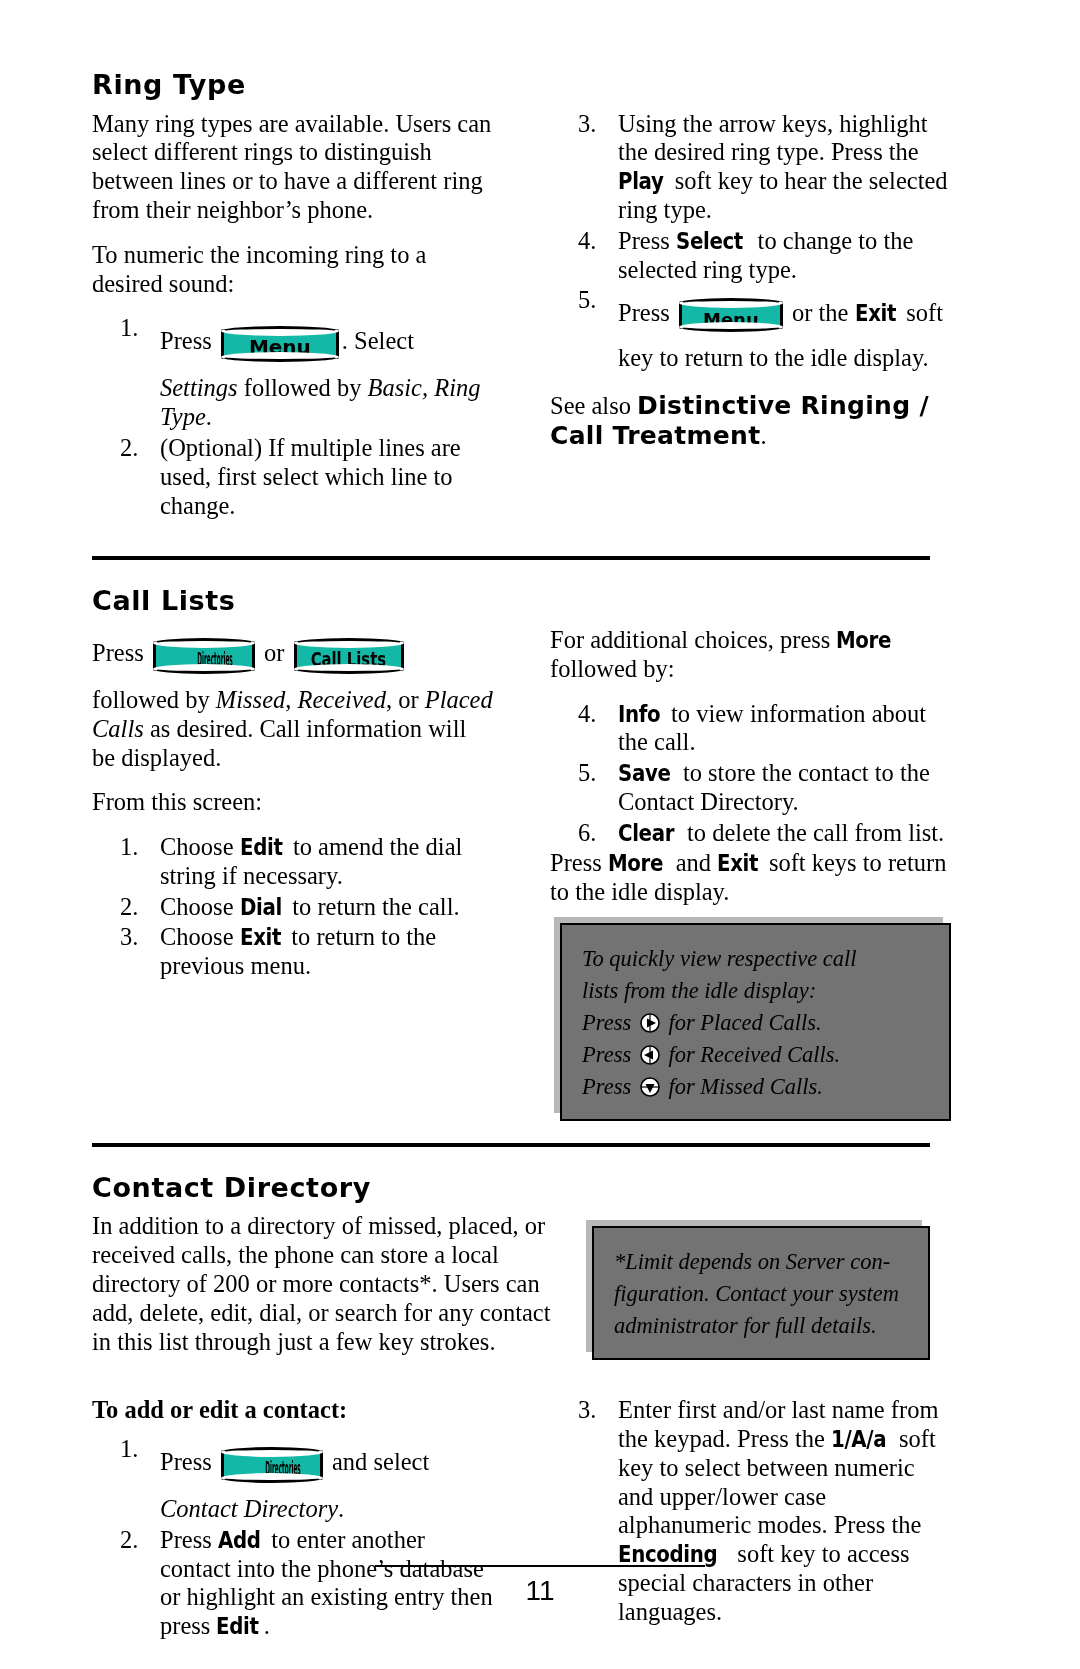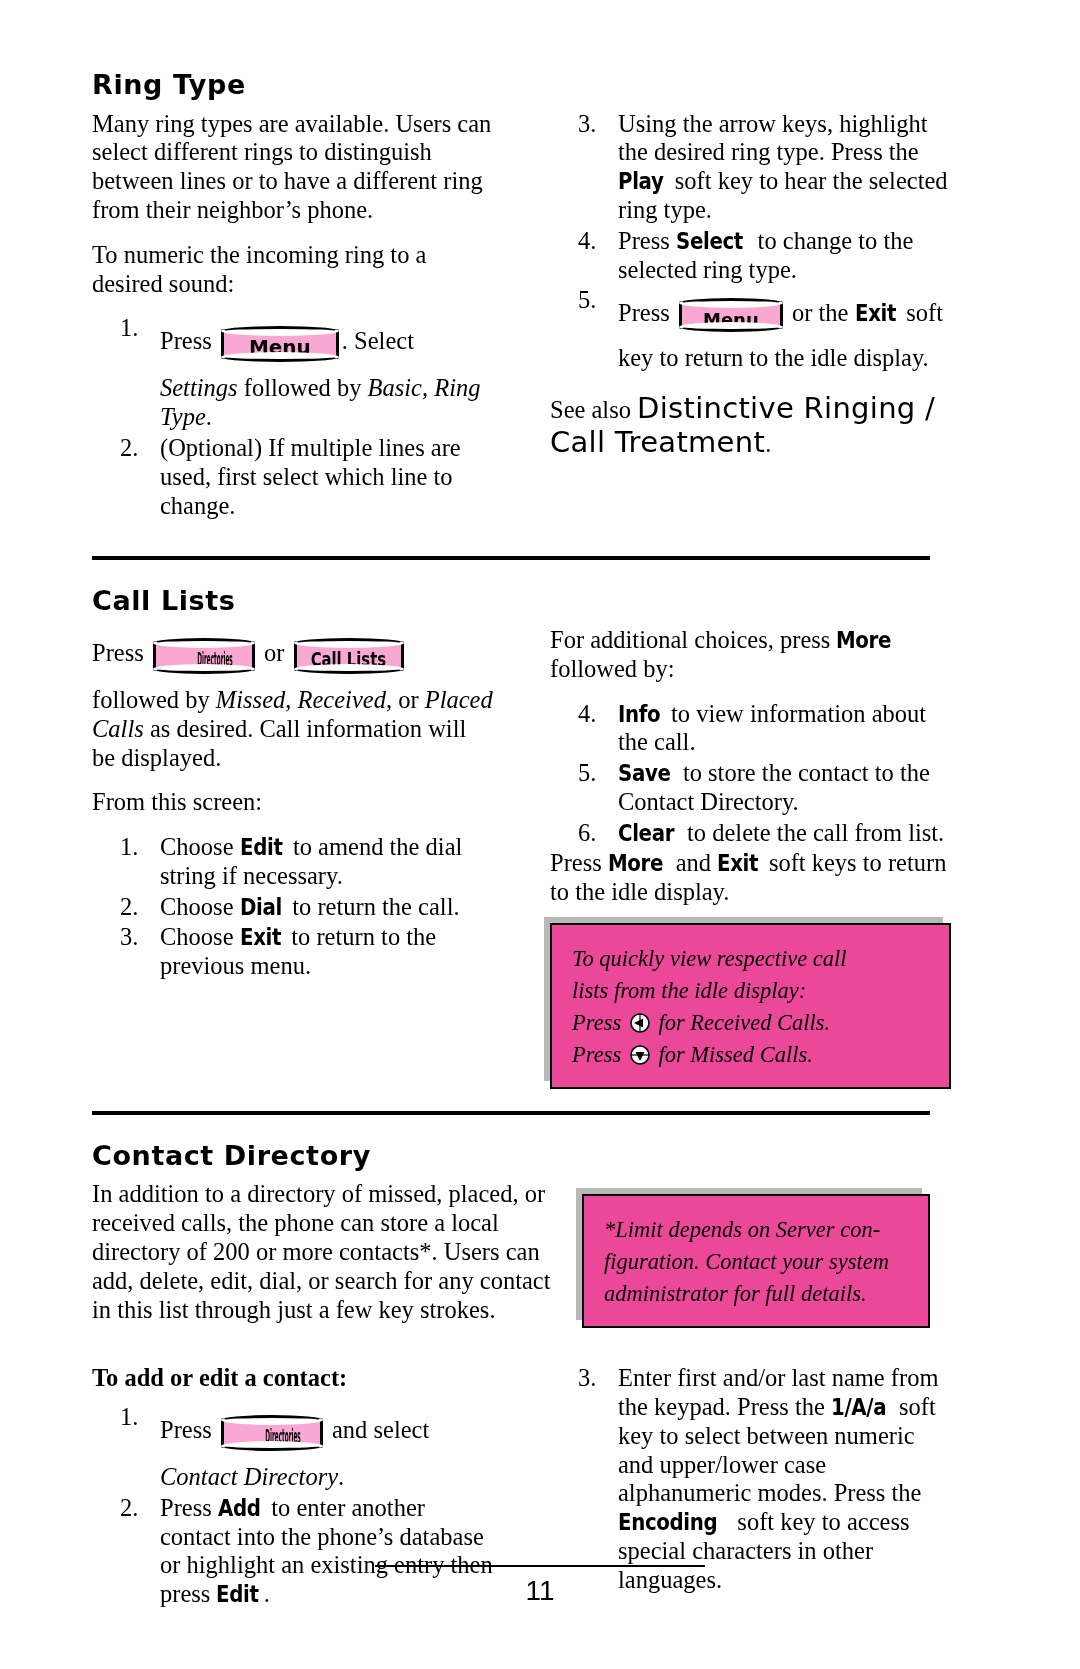"Menu" .hardkey { background: #f9a8d4 -> #14b8a6 }
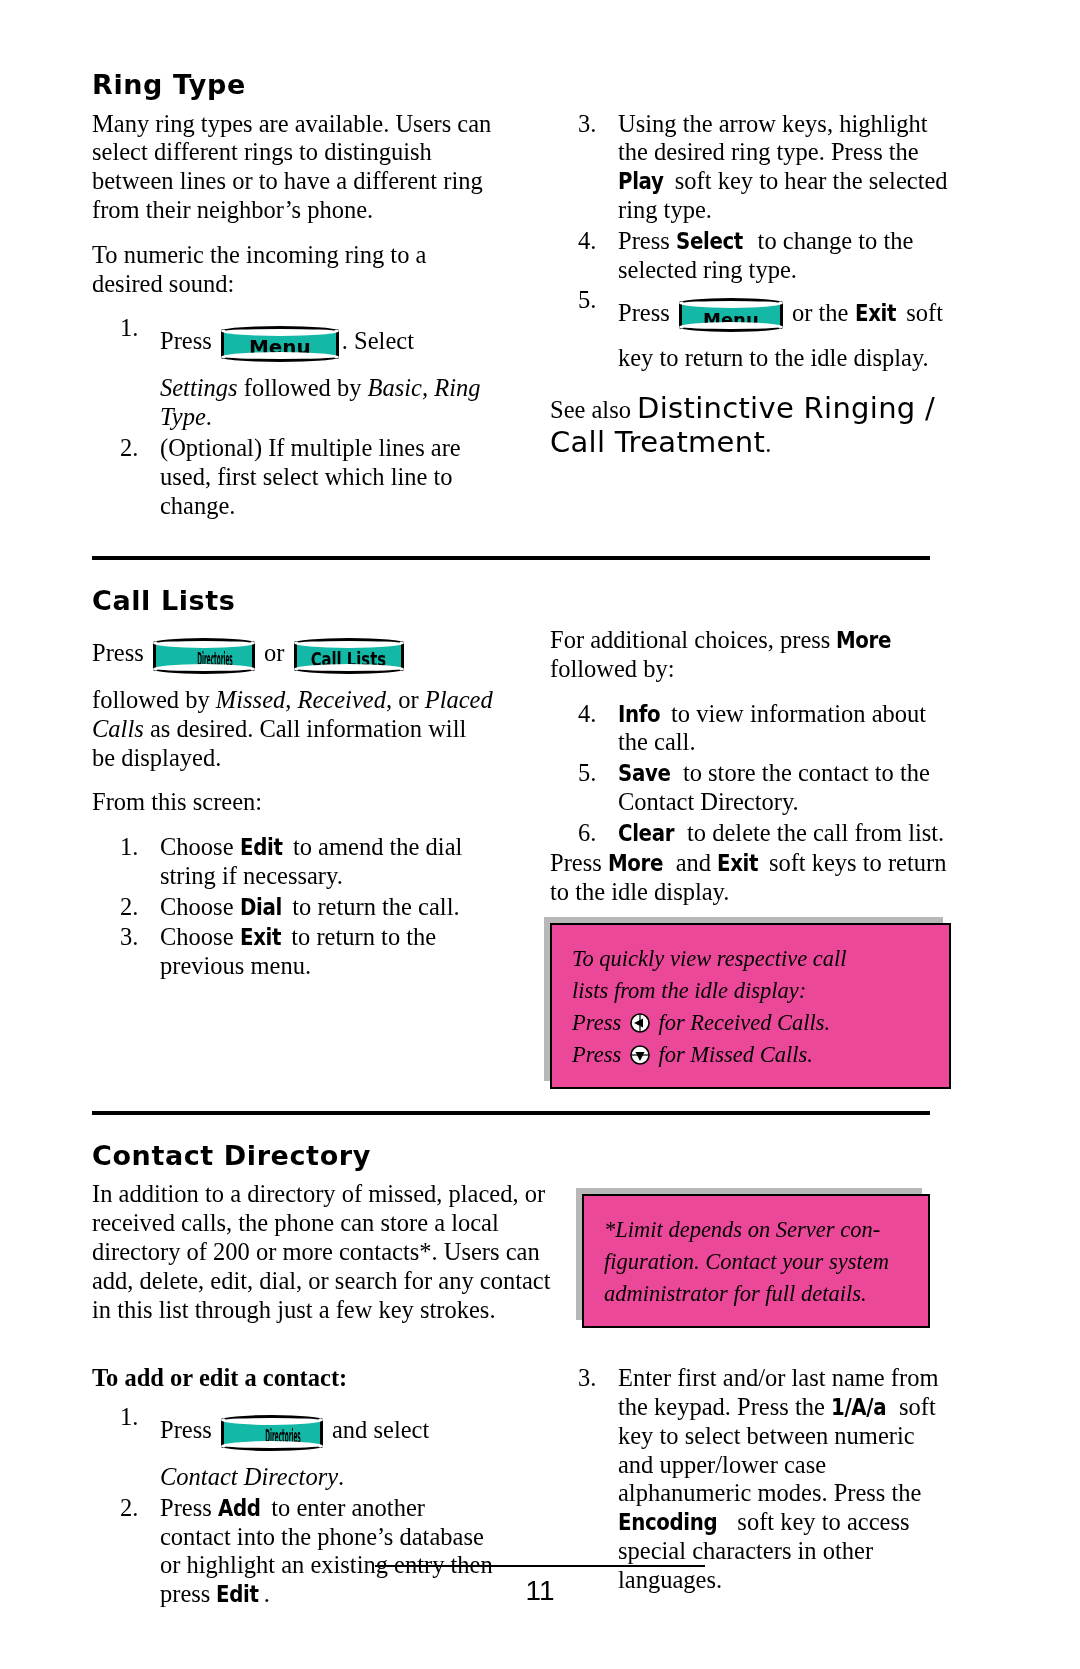"Distinctive Ringing / Call Treatment" .seealso-strong { font-size: 29px -> 25px; font-weight: normal -> bold }
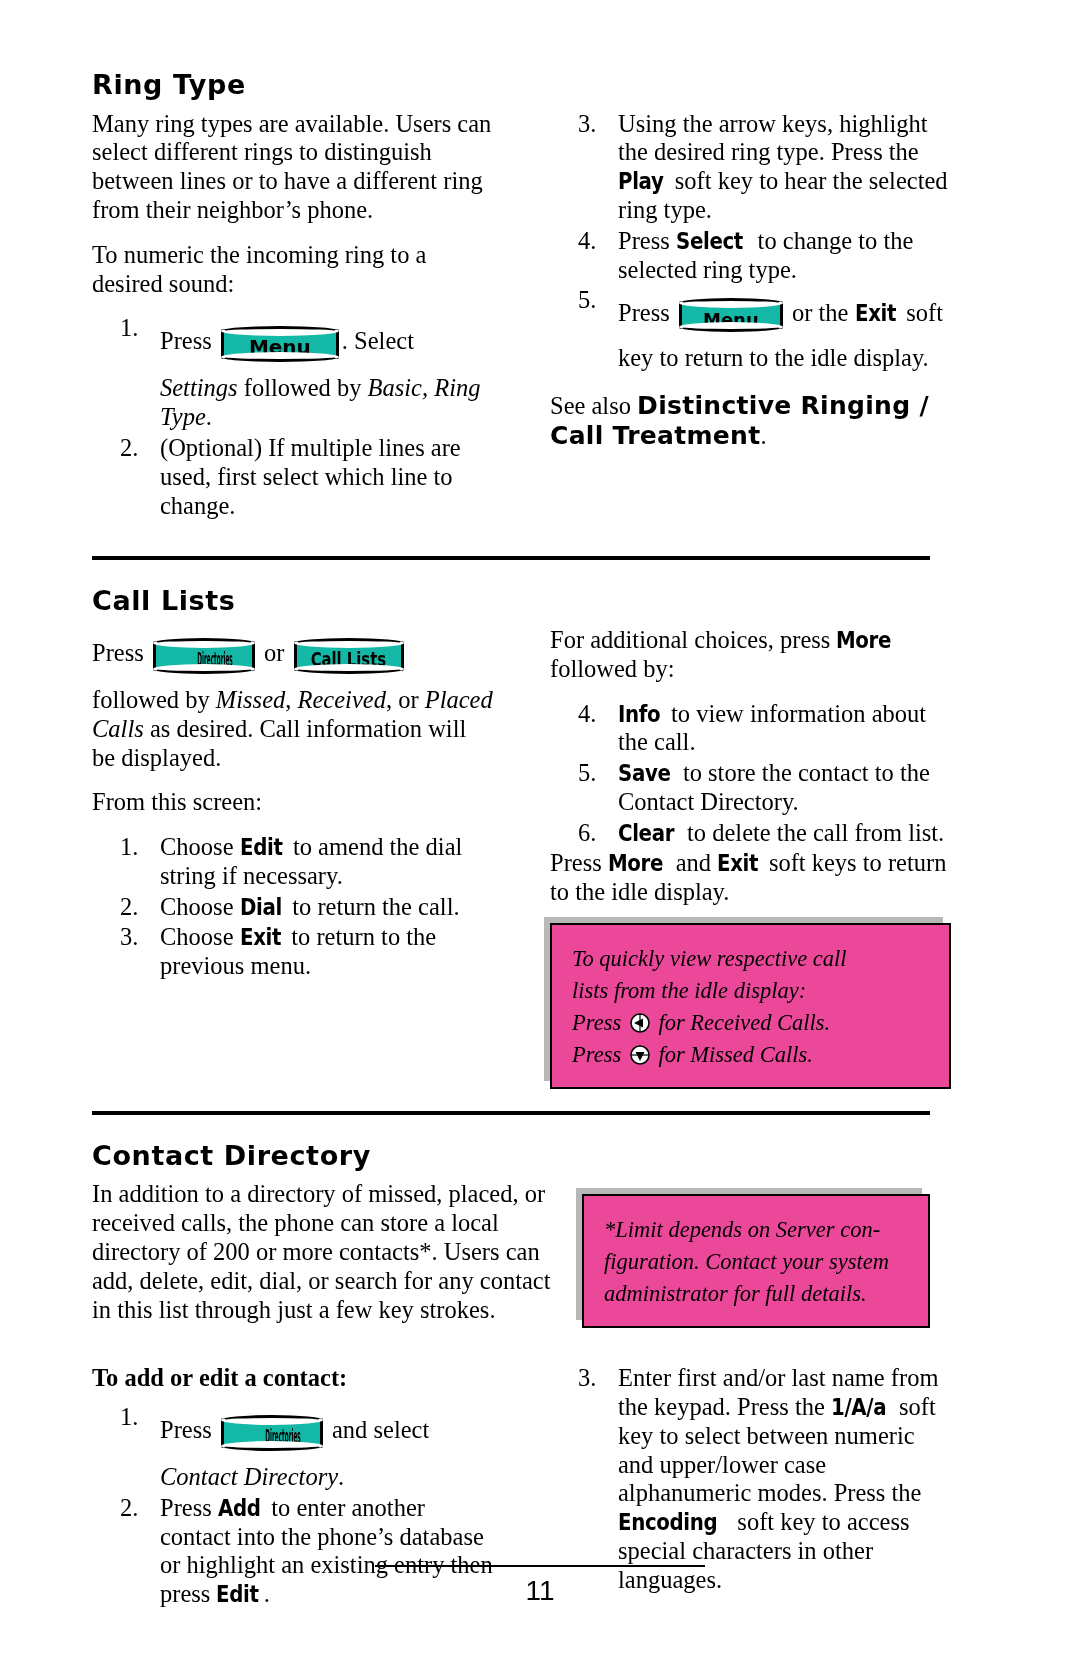"To quickly view respective call" .callout { background: #ec4899 -> #737373; margin-left: none -> 10px }
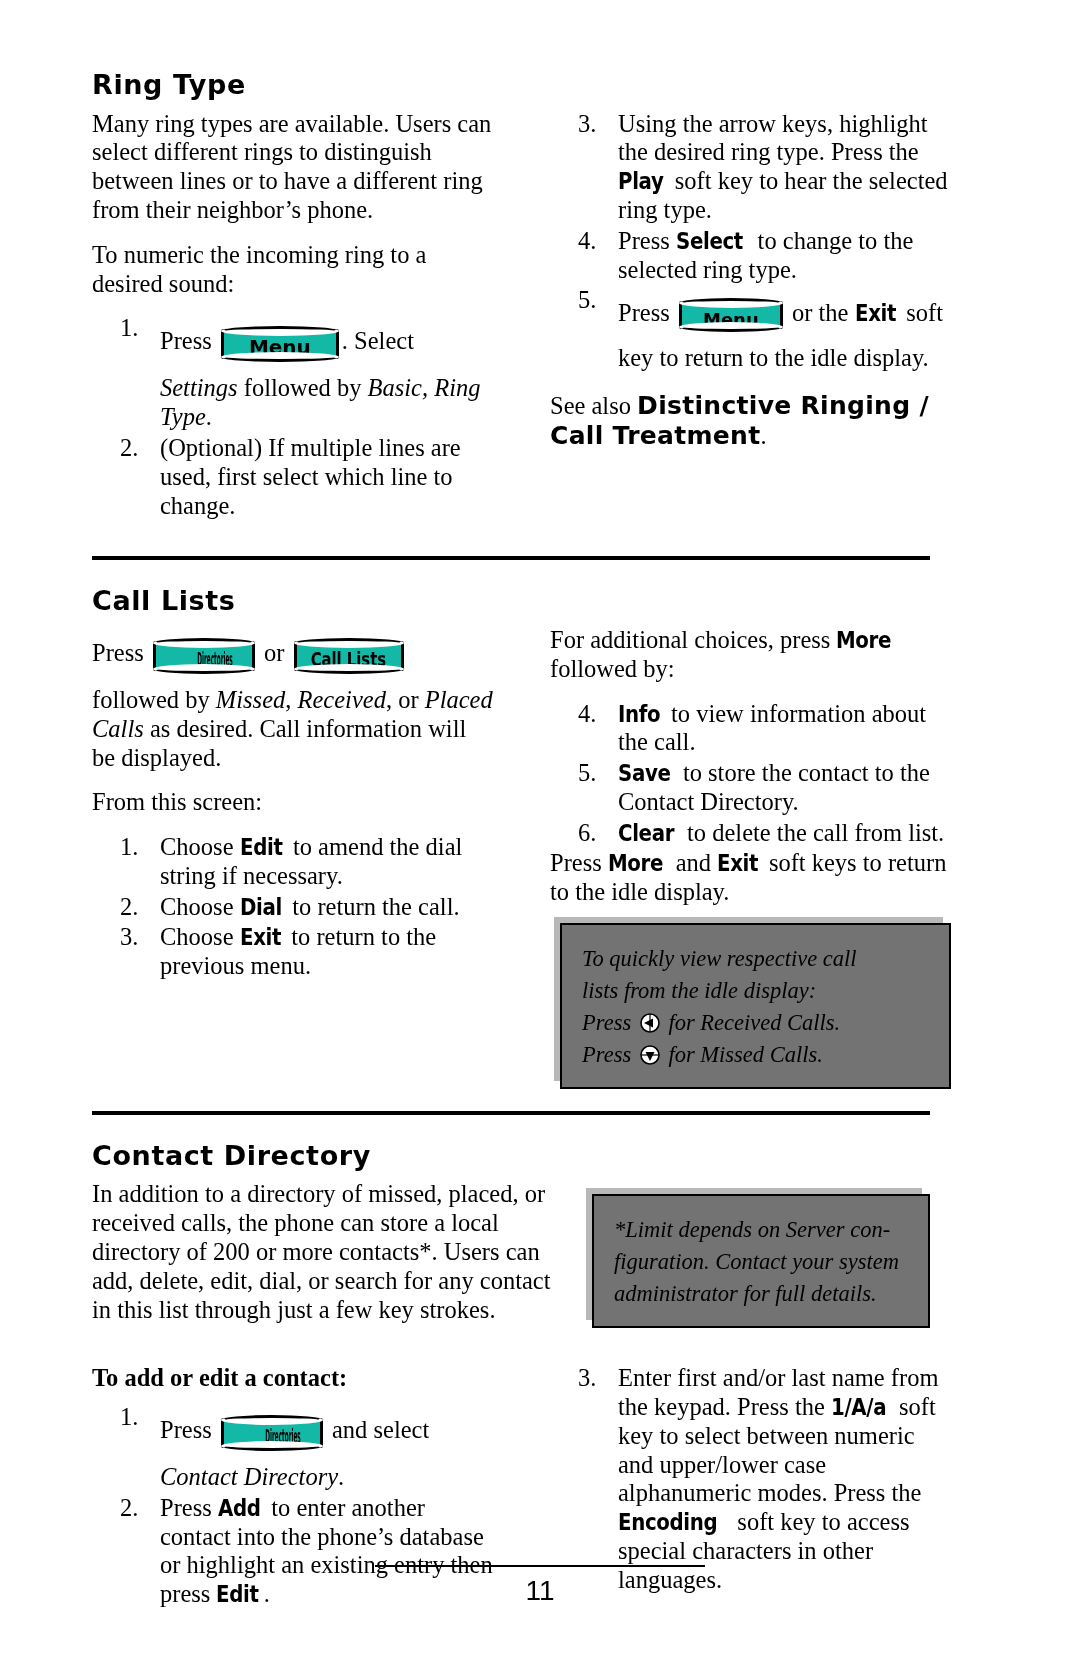"Press for Placed Calls." span.cline { html: none -> <span> <span>Press </span><span><svg> <circle></circle> <line></line> <polygon></polygon> </svg></span><span> for Placed Calls.</span> </span> }
